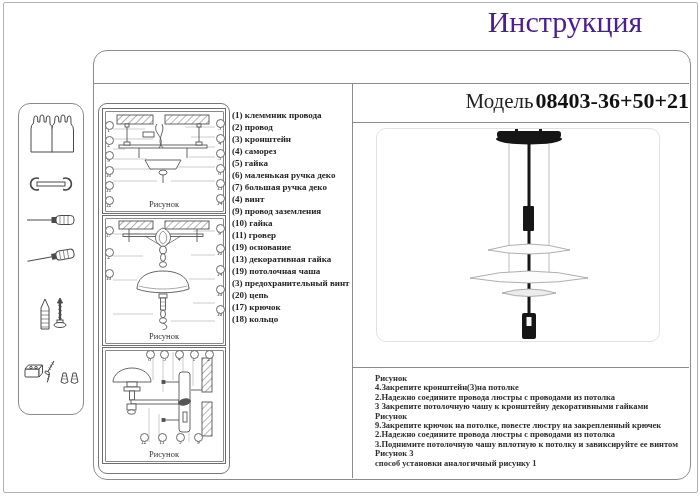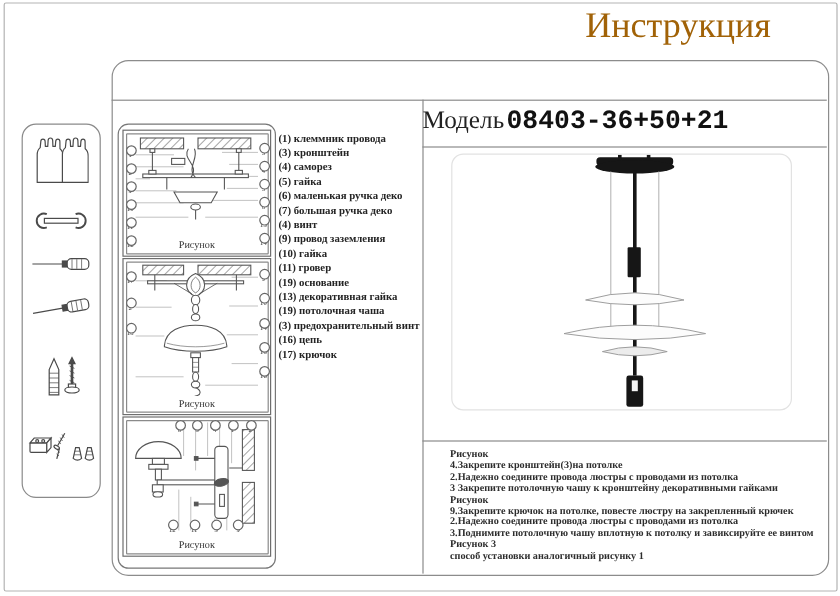"Инструкция" .title { color: #a16207 -> #4c1d95 }
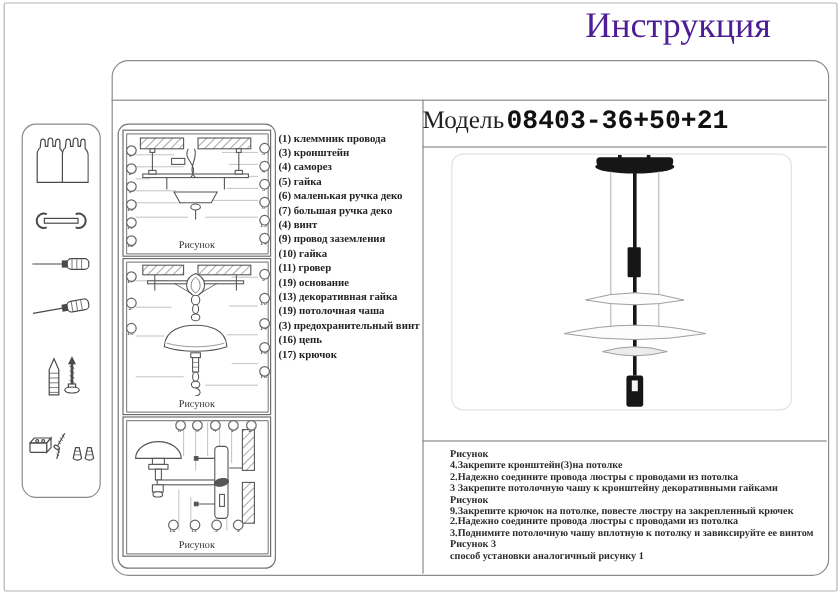"Модель" .model-row { justify-content: flex-start -> flex-end }
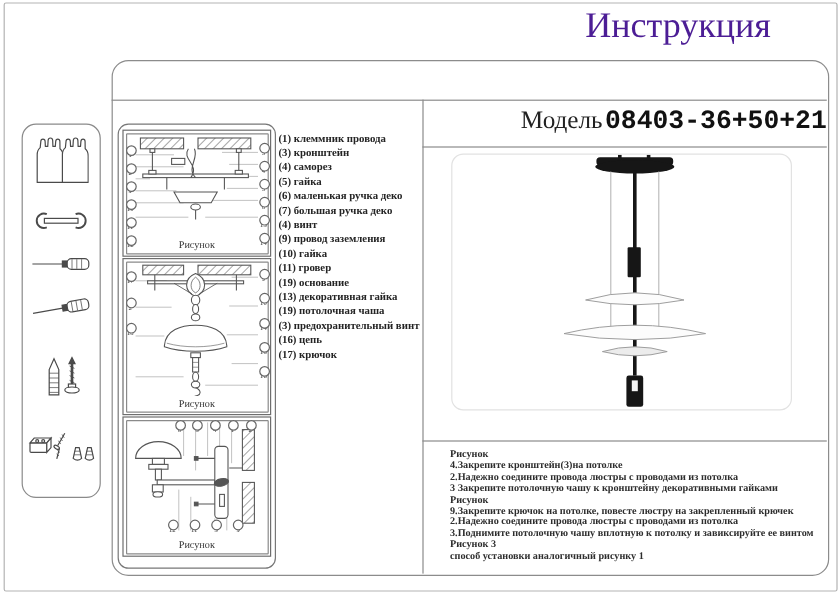"08403-36+50+21" .model-number { font-family: Liberation Mono, monospace -> Liberation Serif, serif }
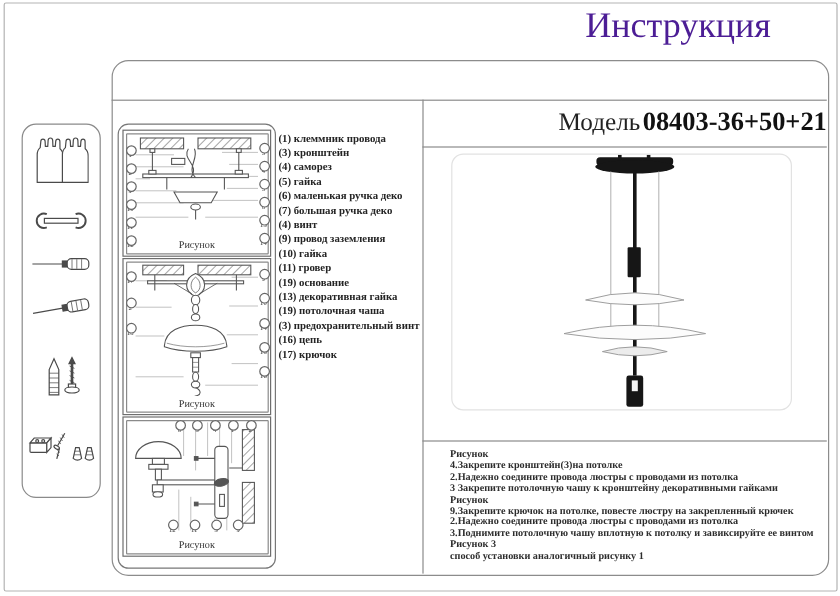"(2) провод" div.part-line { html: none -> <div>(2) провод</div> }
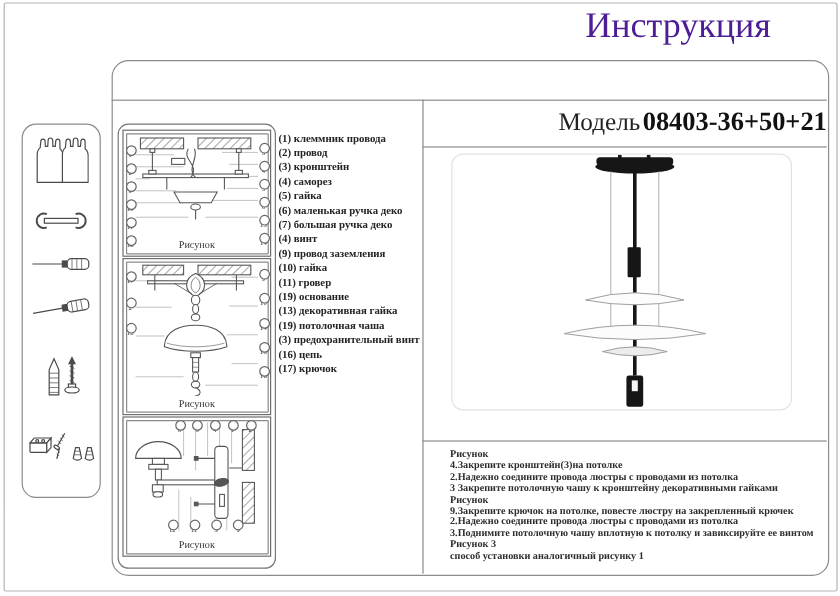"(16) цепь" div.part-line { text: 16 -> 20 }
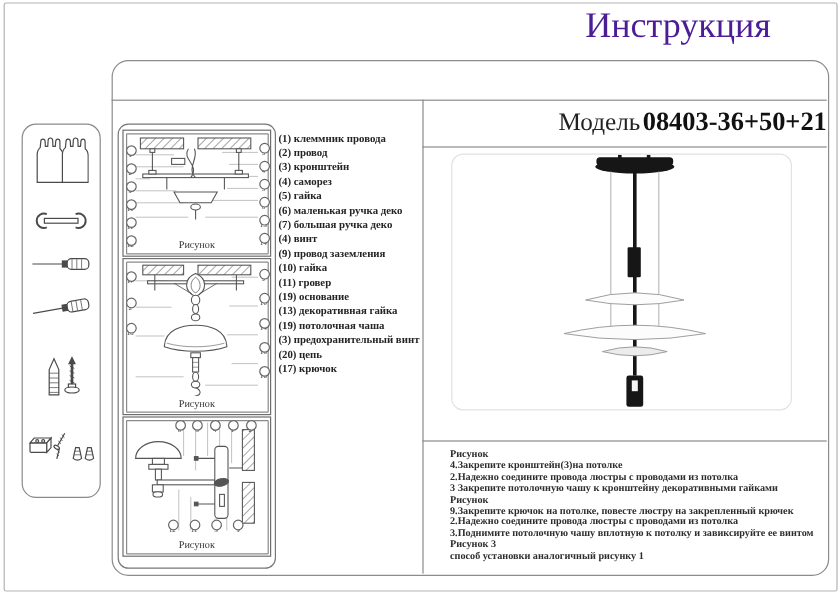"(18) кольцо" div.part-line { html: none -> <div>(18) кольцо</div> }
